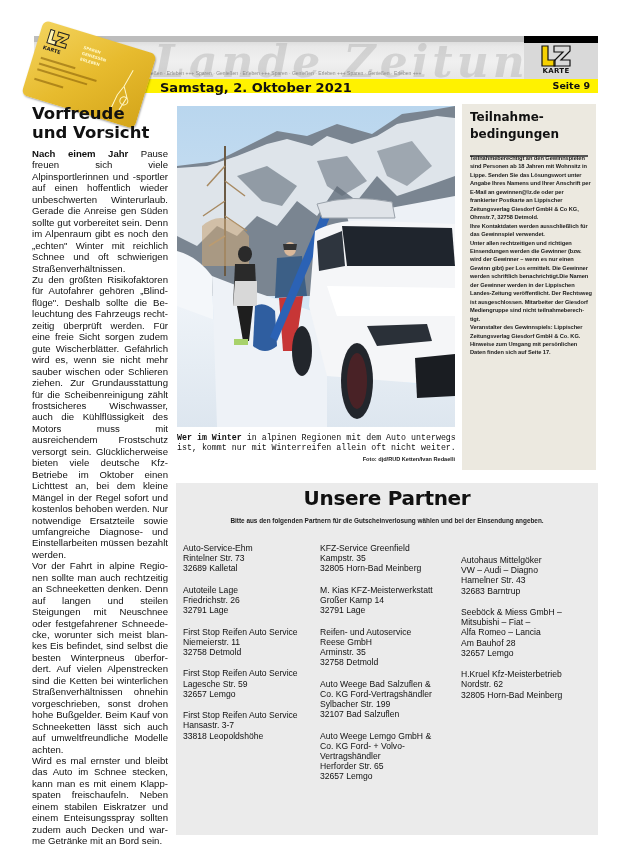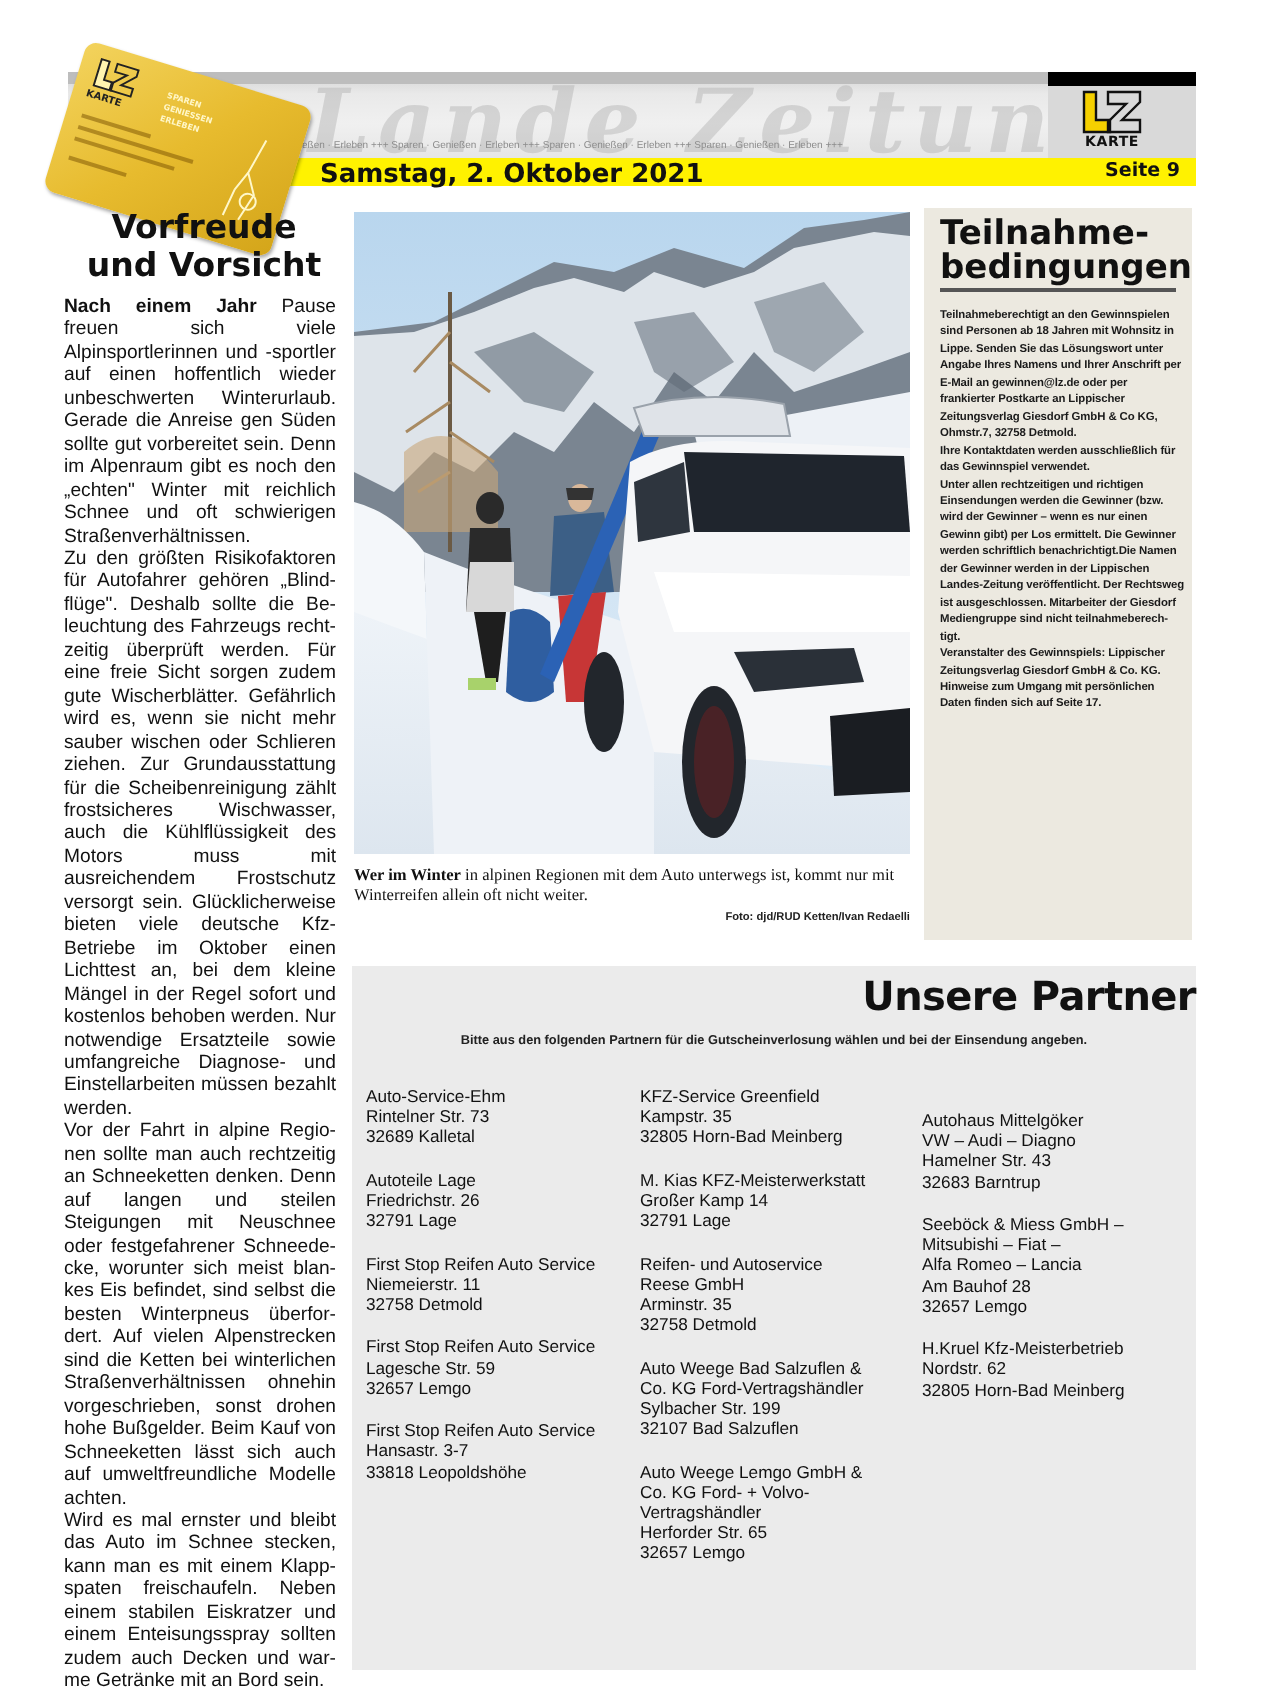"Vorfreude" .art-title { text-align: center -> none }
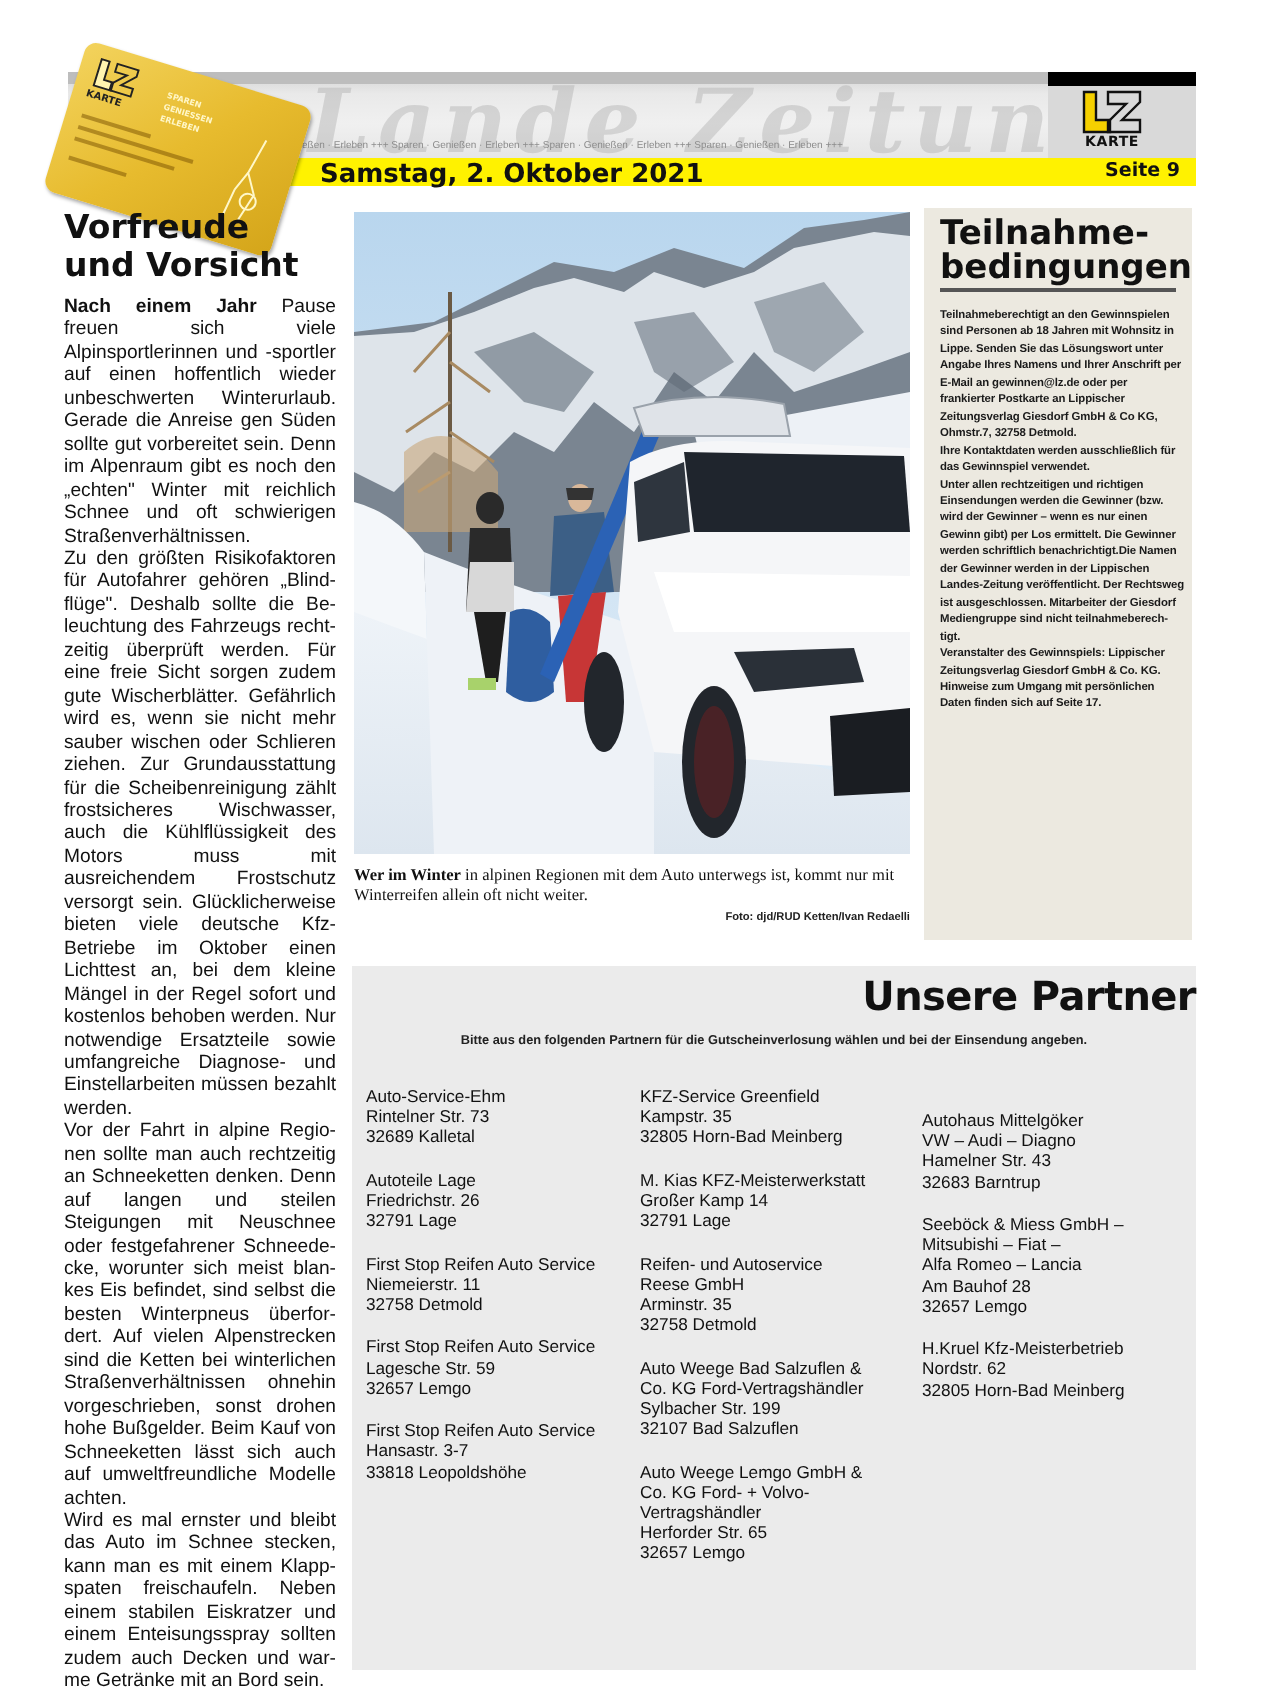"Teilnahme-bedingungen" .side-title { font-size: 17px -> 12px; padding-bottom: 1px -> 12px }
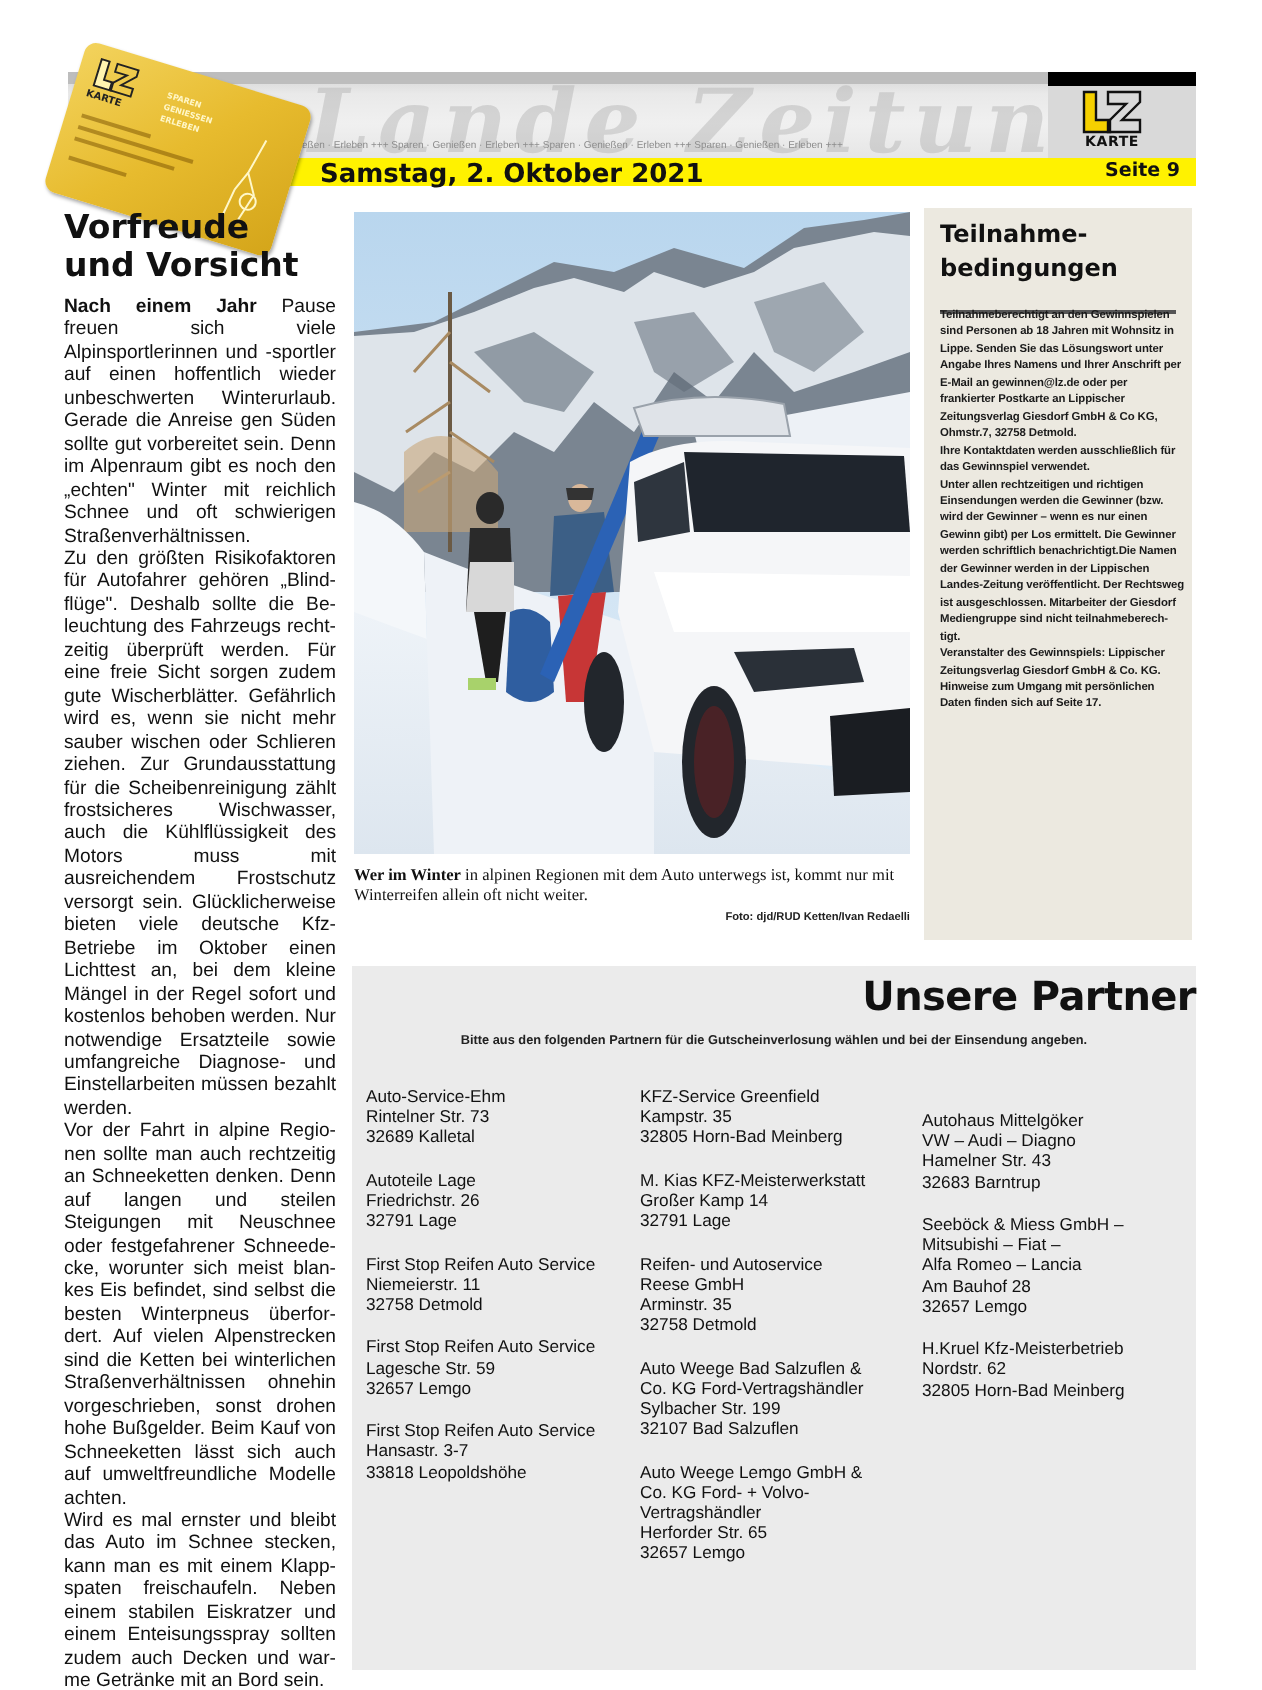"Wer im Winter in alpinen" .caption { font-family: Liberation Serif, serif -> Liberation Mono, monospace }
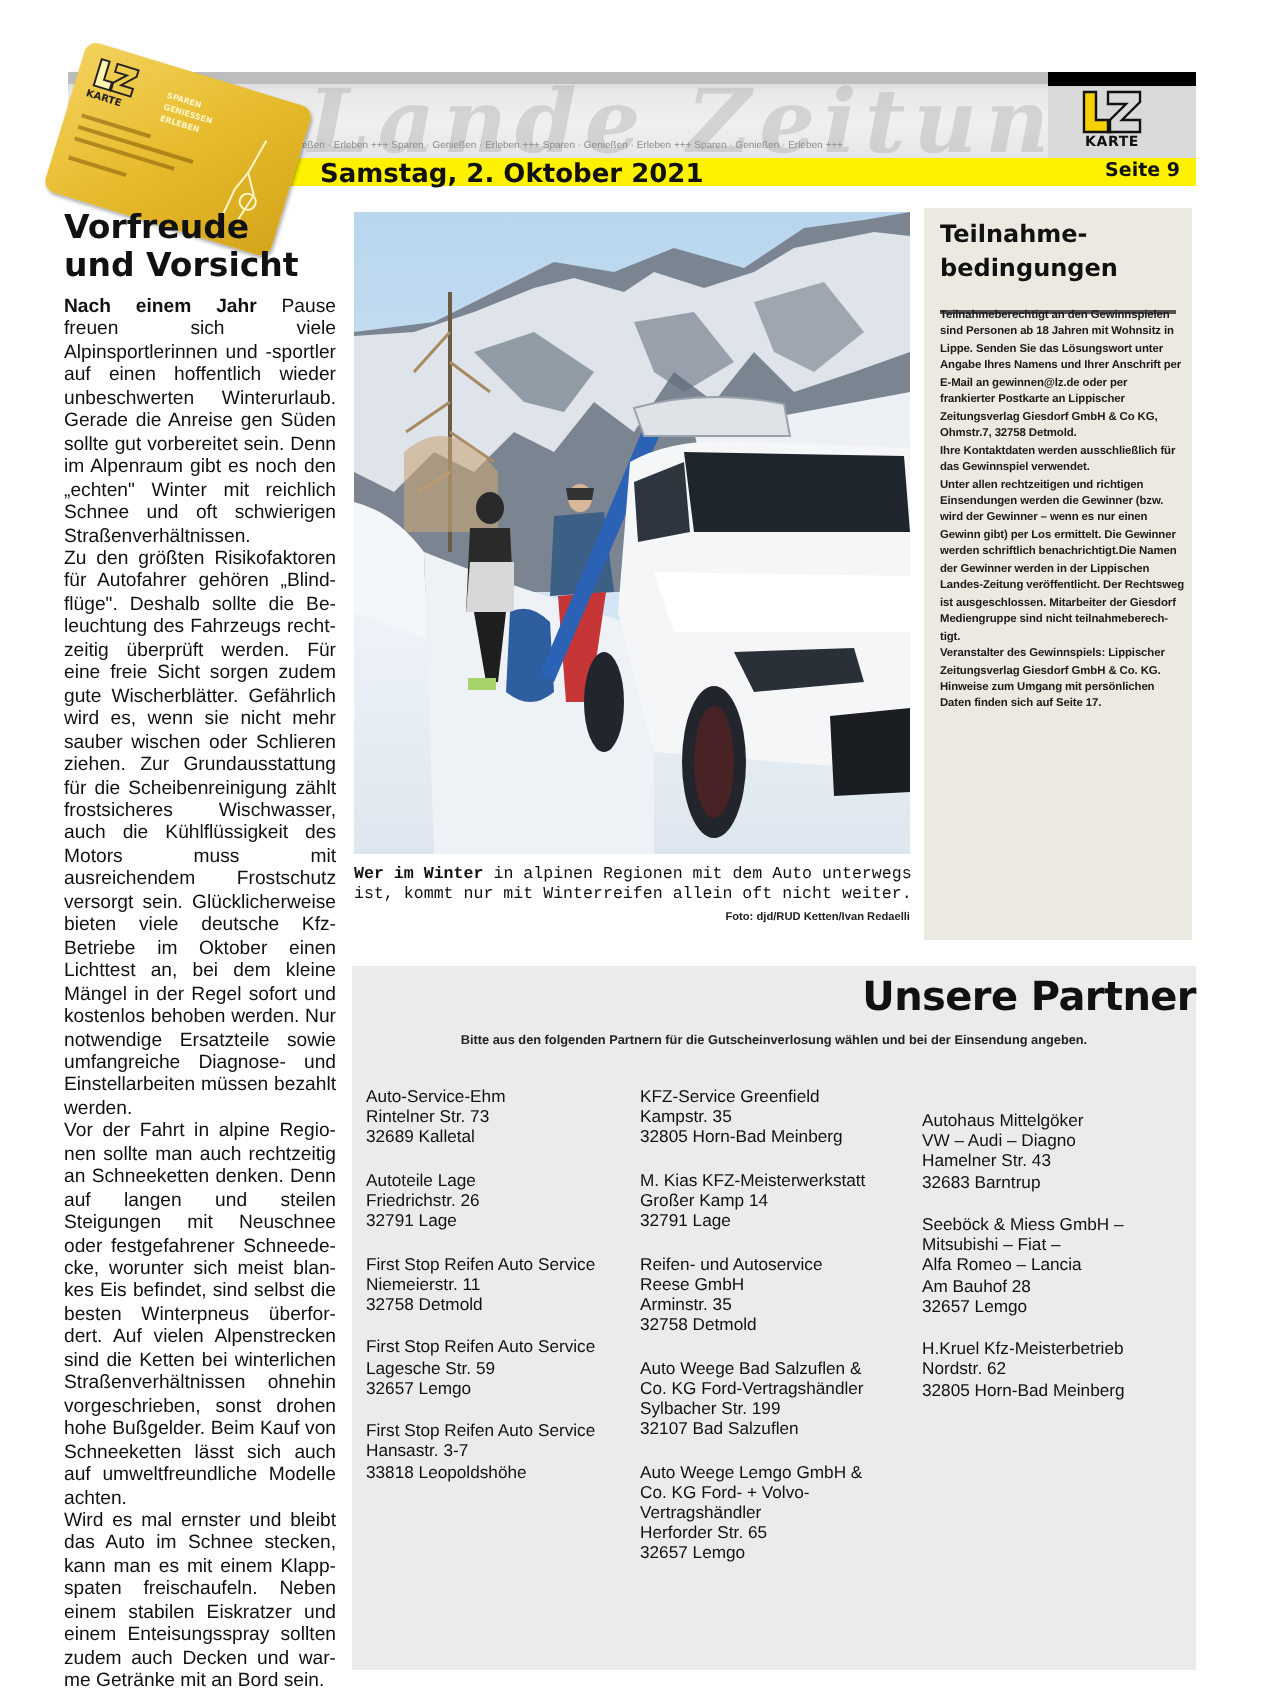"Unsere Partner" .partners-title { text-align: right -> center }
